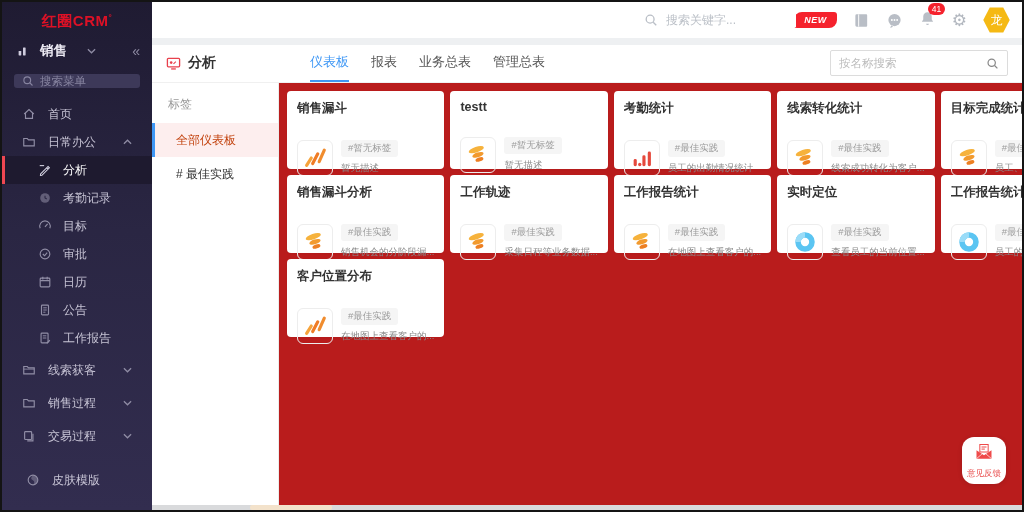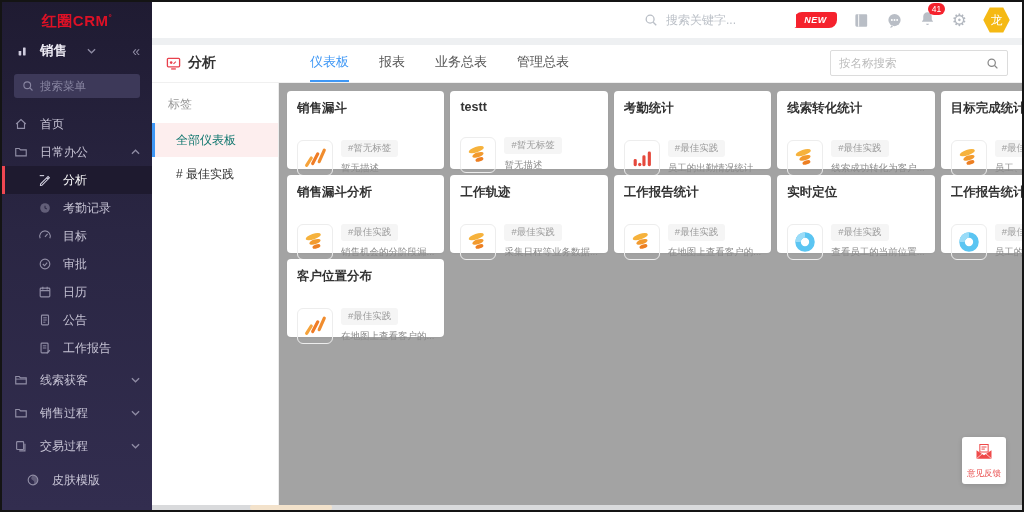"仪表板" .tabs { gap: 30px -> 22px }
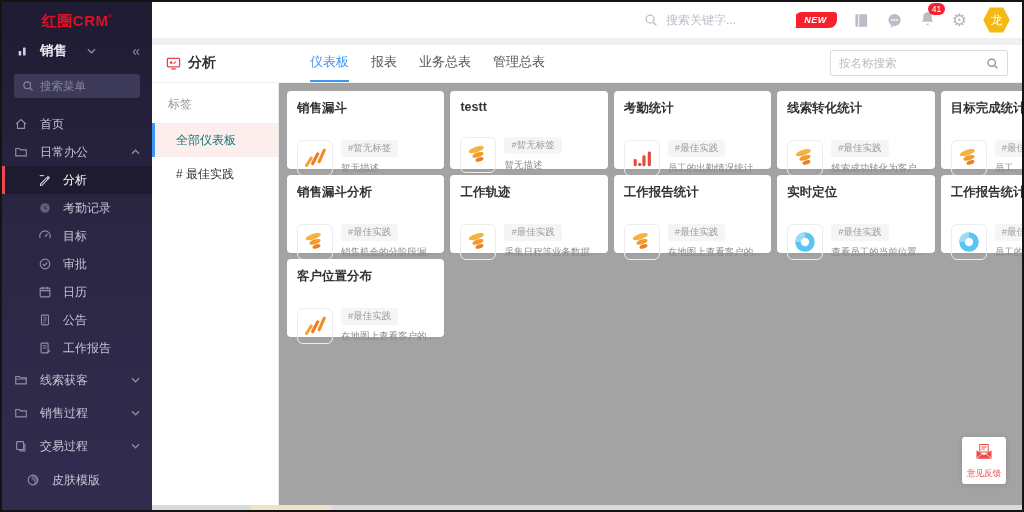"搜索菜单" .side-search { height: 24px -> 14px }
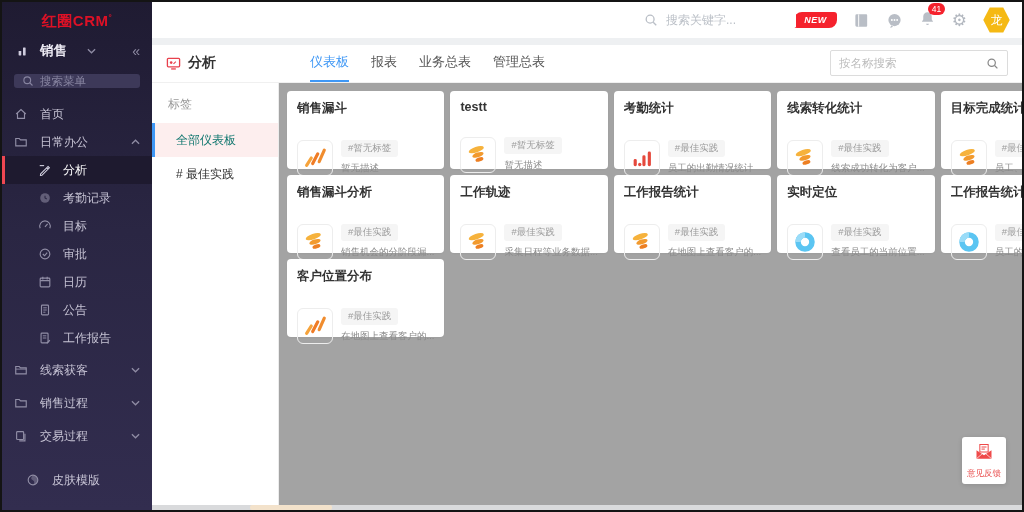"首页" .m-item { padding: 0 12px -> 0 20px }
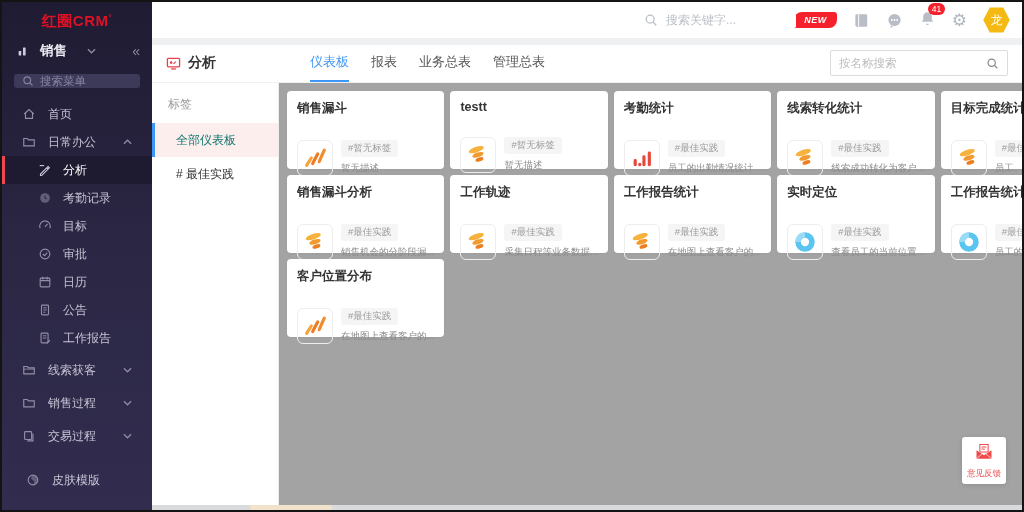"销售漏斗" .cards-area { background: #a3a3a3 -> #b91c1c }
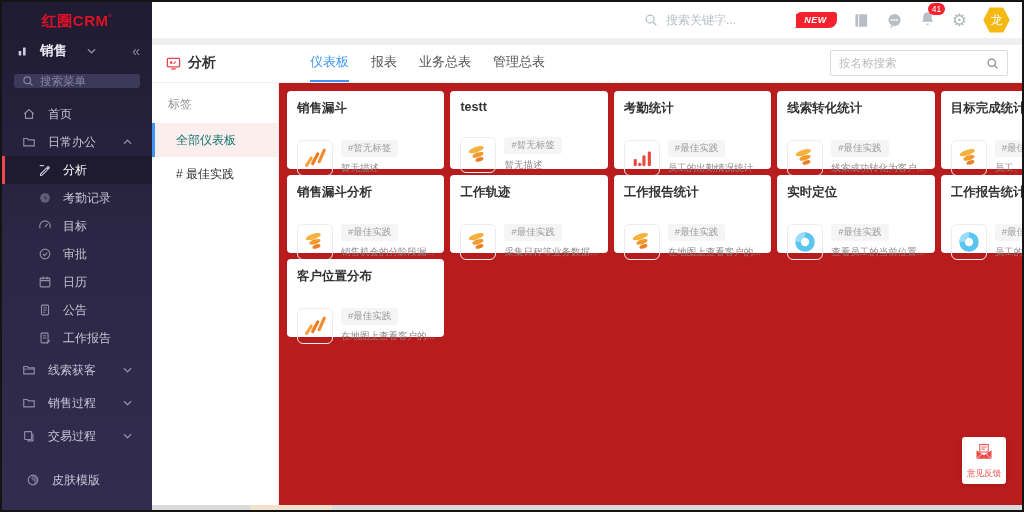"全部仪表板" .tag-item.active { color: #0f766e -> #c2410c }
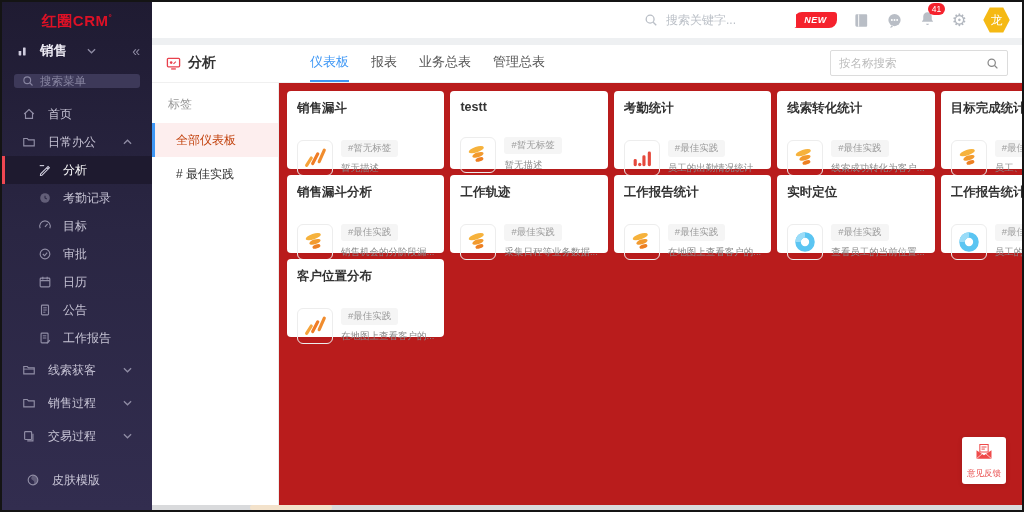"意见反馈" .feedback { border-radius: 3px -> 12px }
